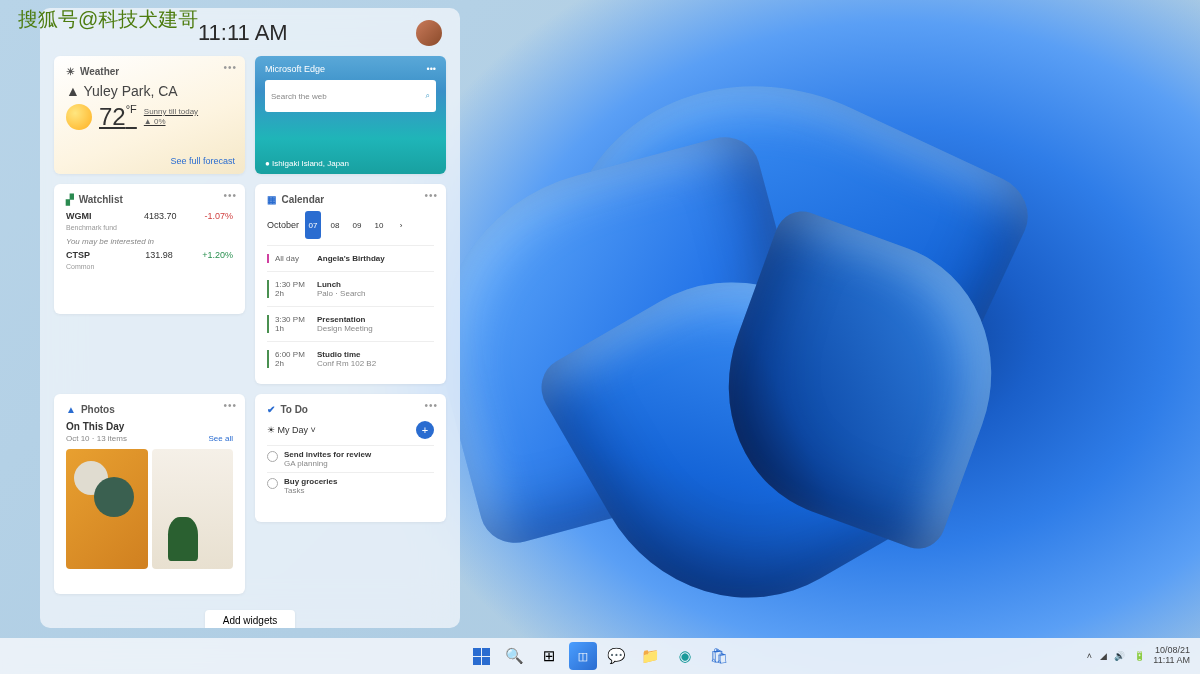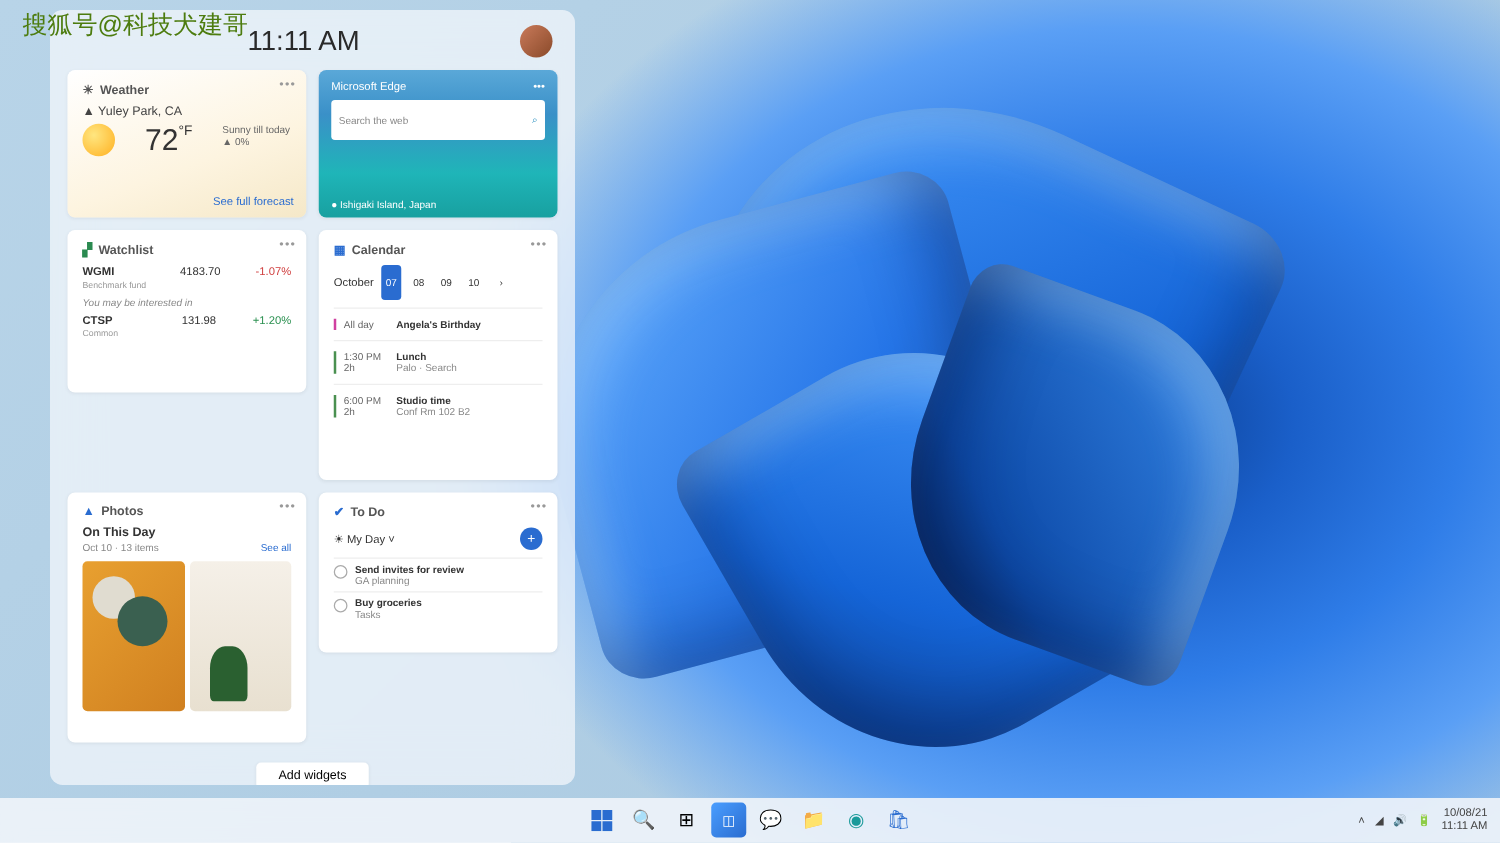"▲ Yuley Park, CA" .wloc { font-size: 10px -> 14px }
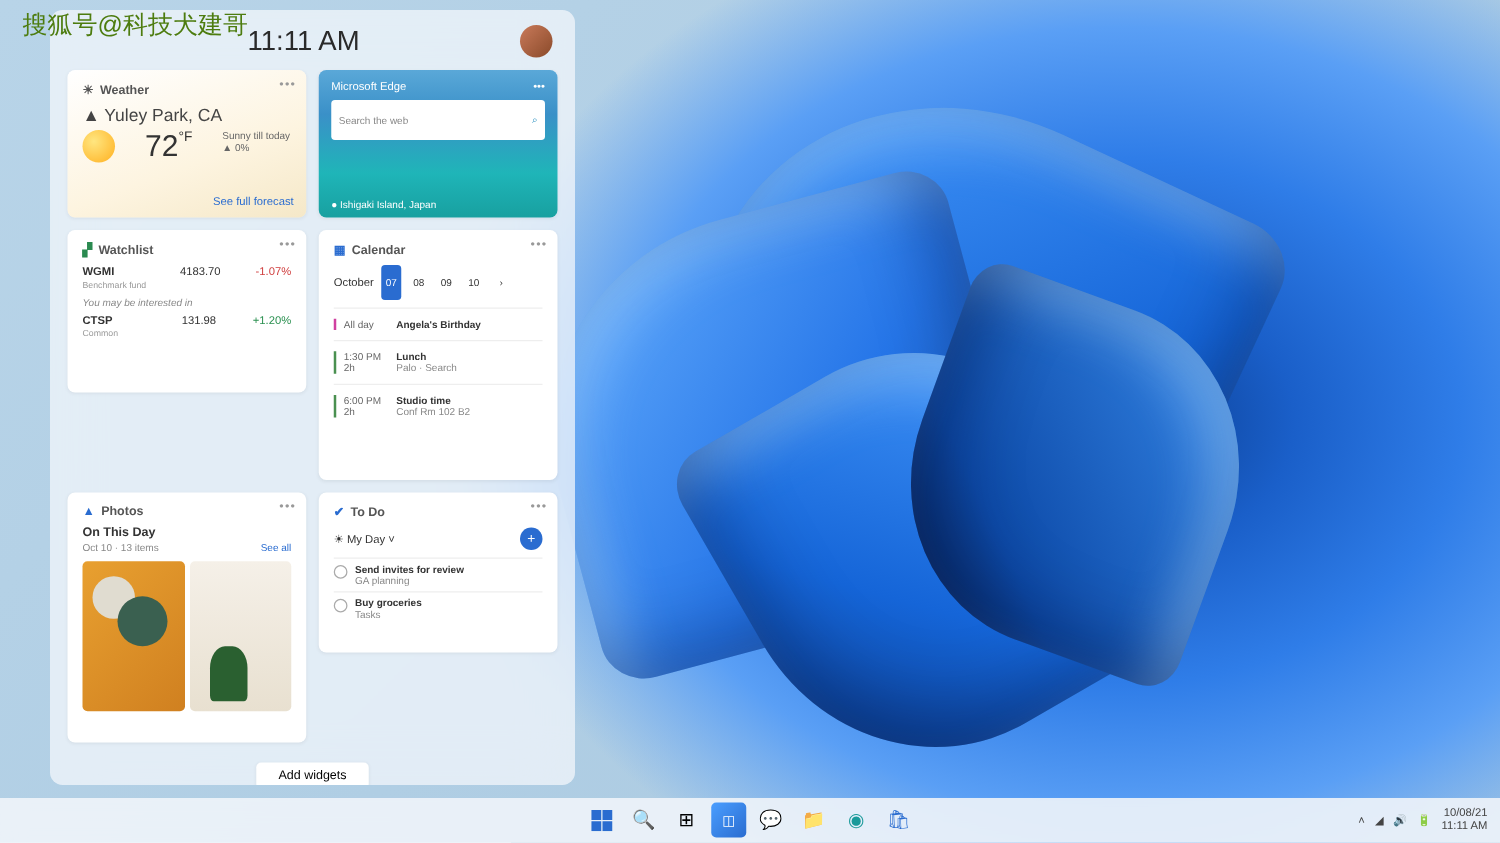"72°F" .wrow { align-items: flex-start -> center; gap: 24px -> 7px; text-decoration: none -> underline }
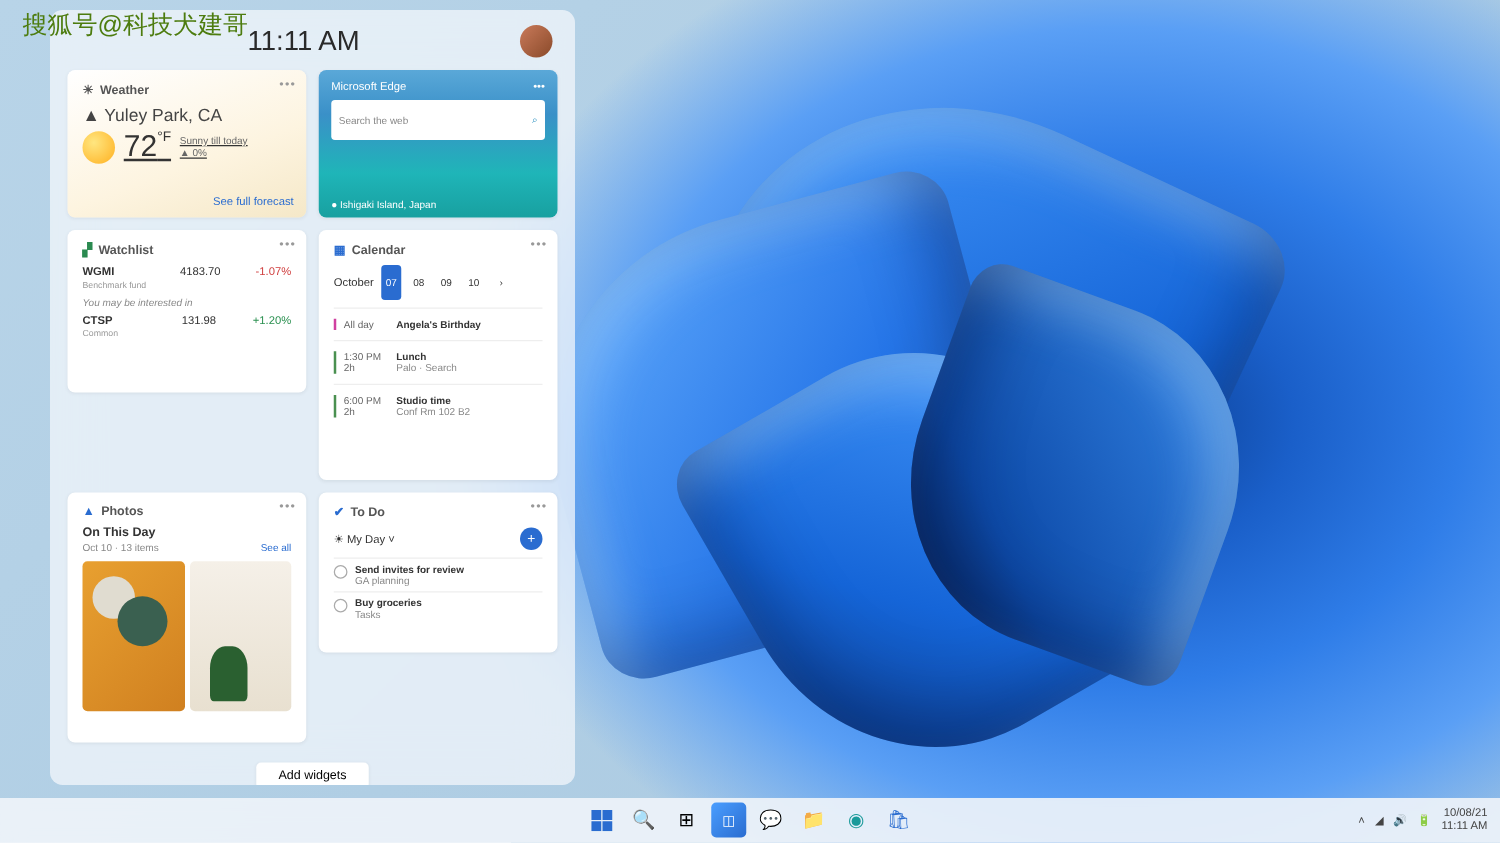"3:30 PM" div.evt { html: none -> <div> <div></div> <div> <div>3:30 PM</div> <div>1h</div> </div> <div> <div>Presentation</div> <div>Design Meeting</div> </div> </div> }
